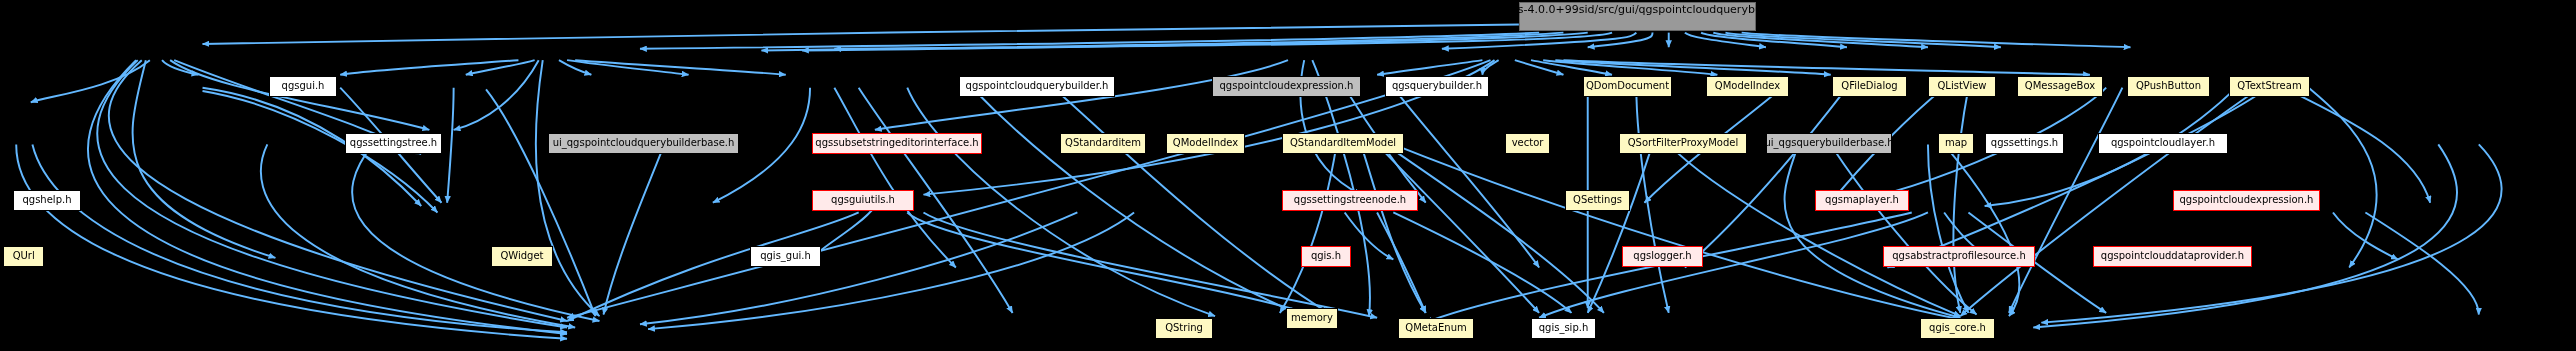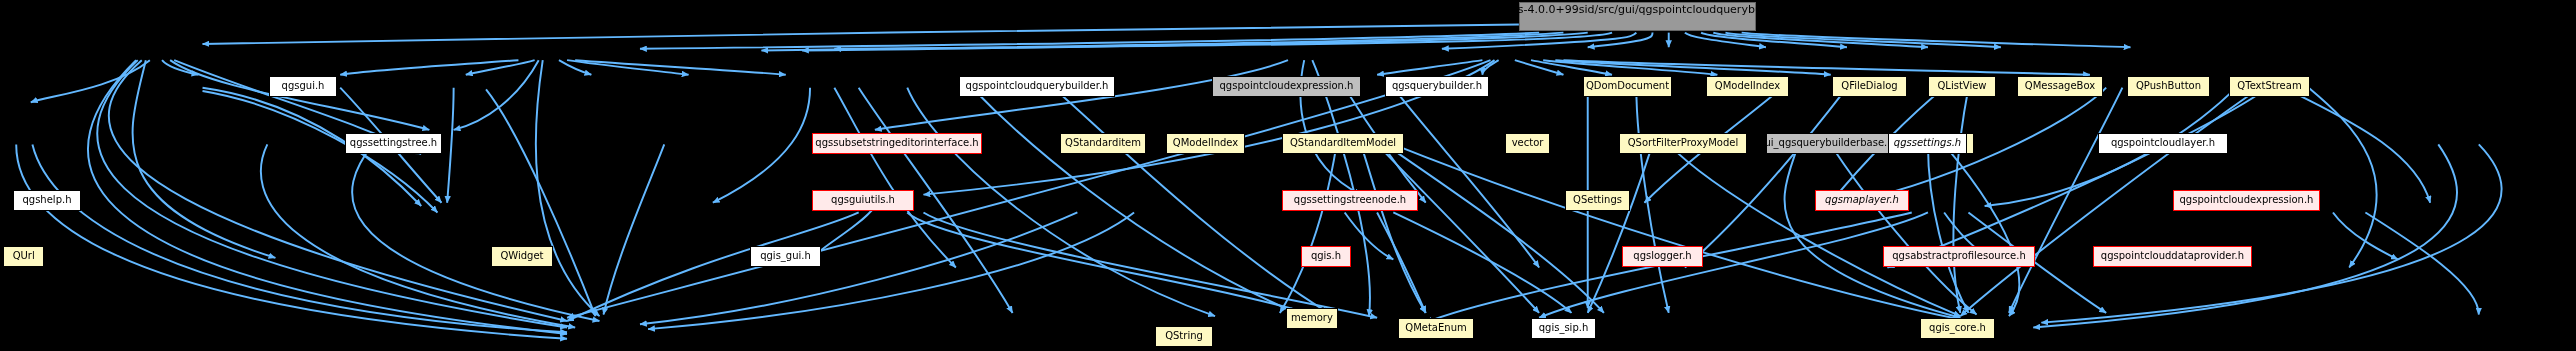"ui_qgspointcloudquerybuilderbase.h" div.node { html: none -> <div>ui_qgspointcloudquerybuilderbase.h</div> }
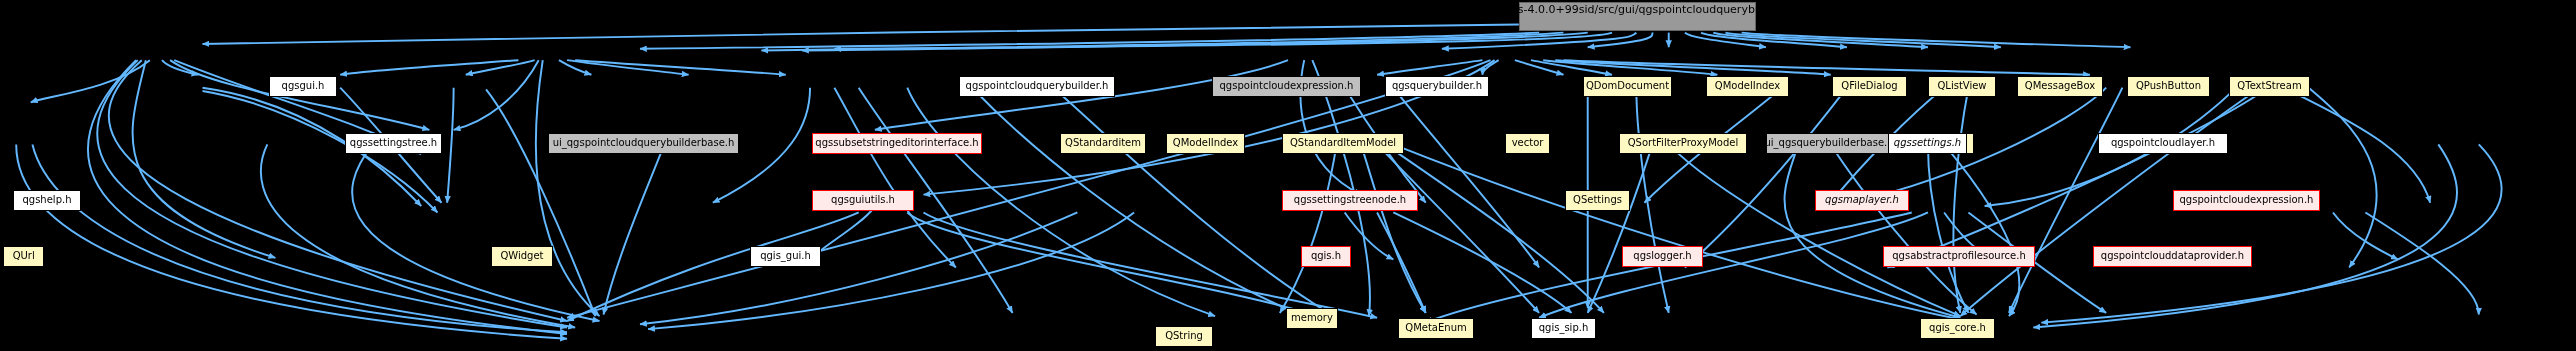"qgssettings.h" div.node { font-style: italic -> none; left: 1888px -> 1985px }
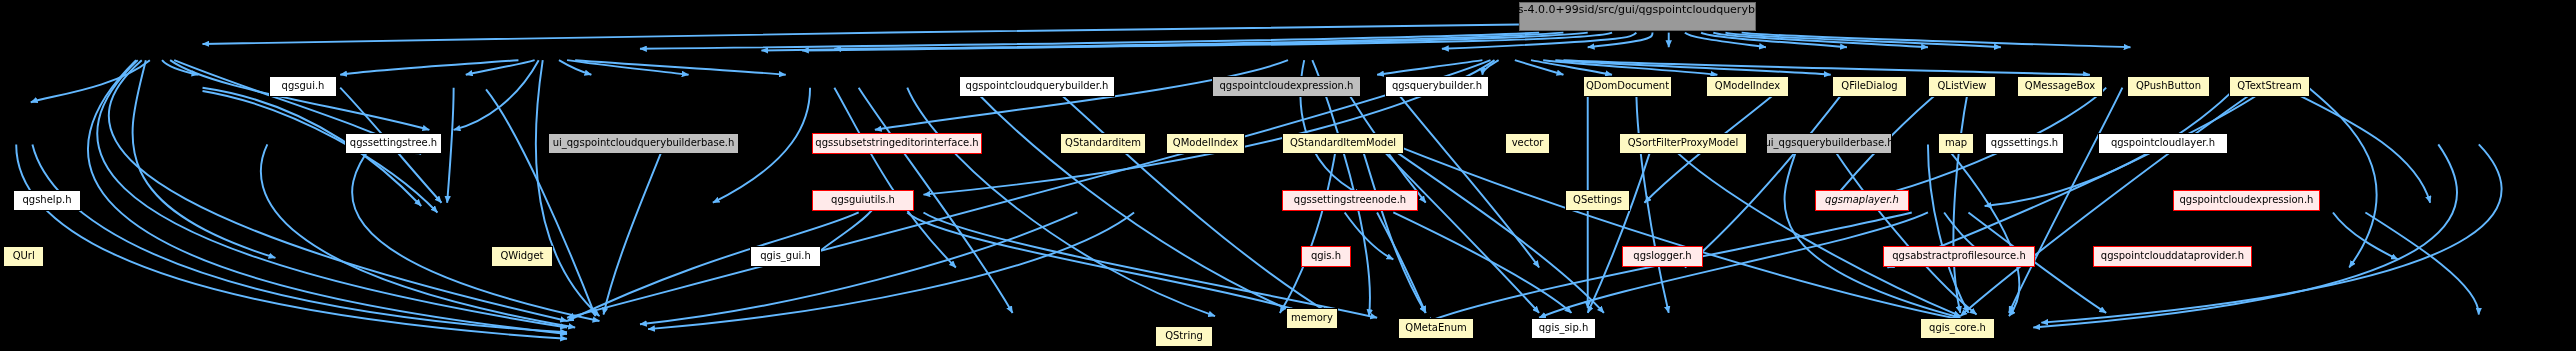"qgsmaplayer.h" div.node { font-style: italic -> none }
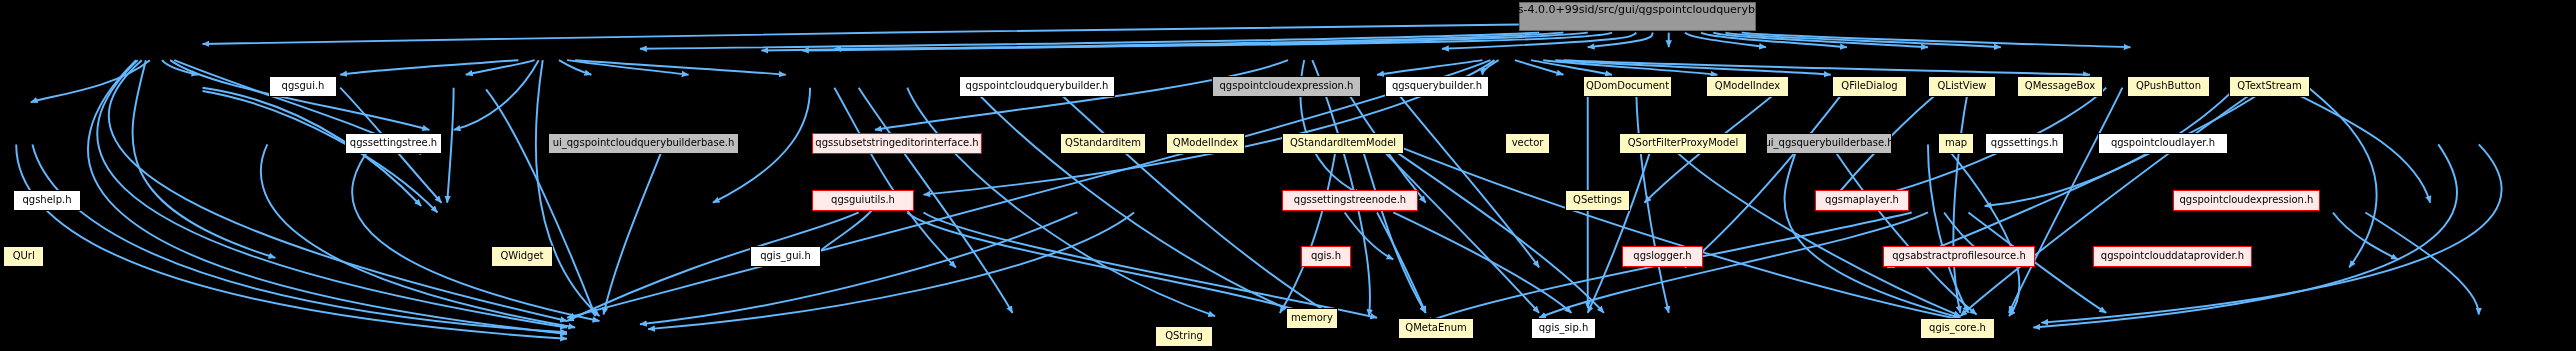"QString" div.node { top: 326px -> 318px }
